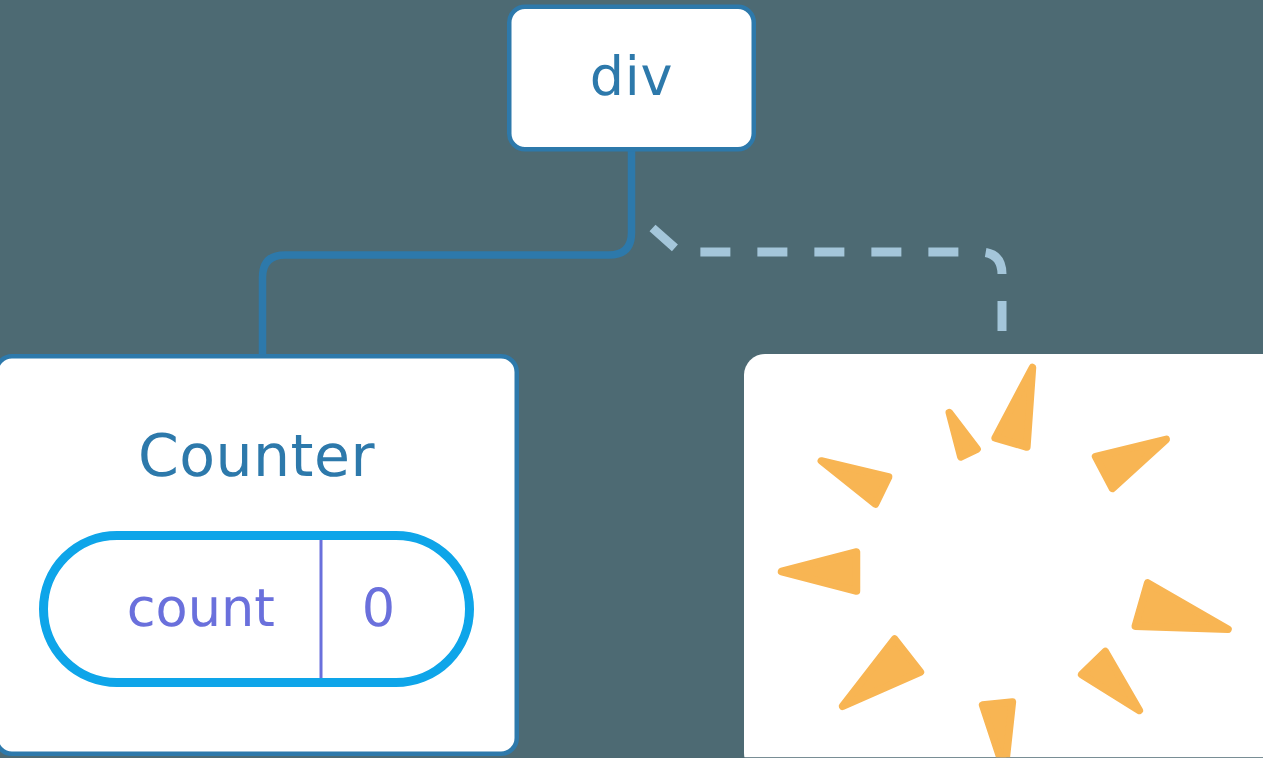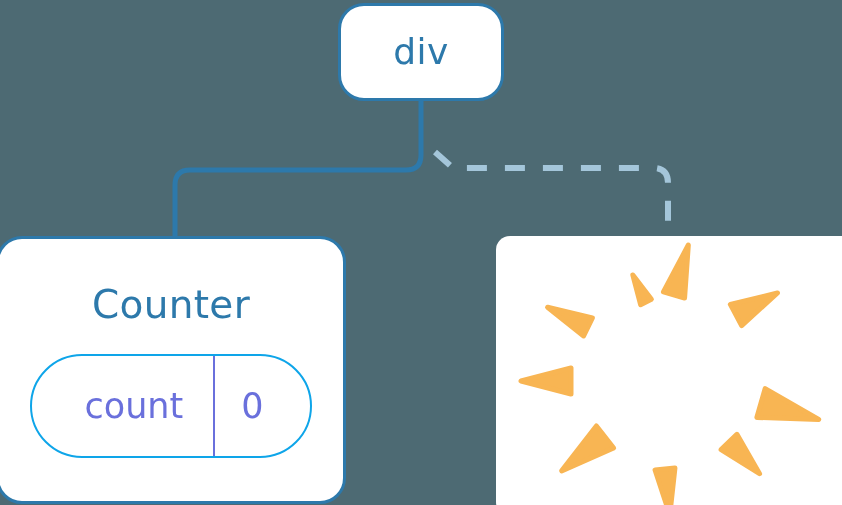"div" .node-bordered { border-radius: 26px -> 12px }
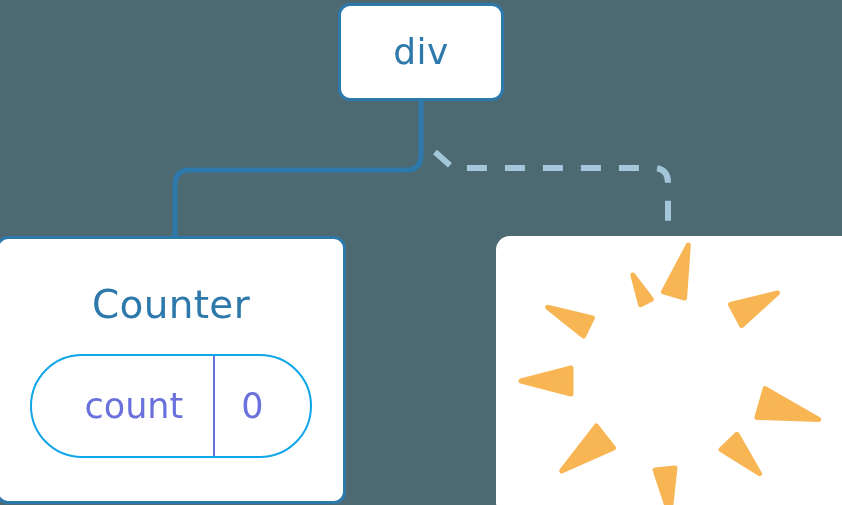"count" .pill { border: 2px solid #0ea5e9 -> 6px solid #0ea5e9 }
